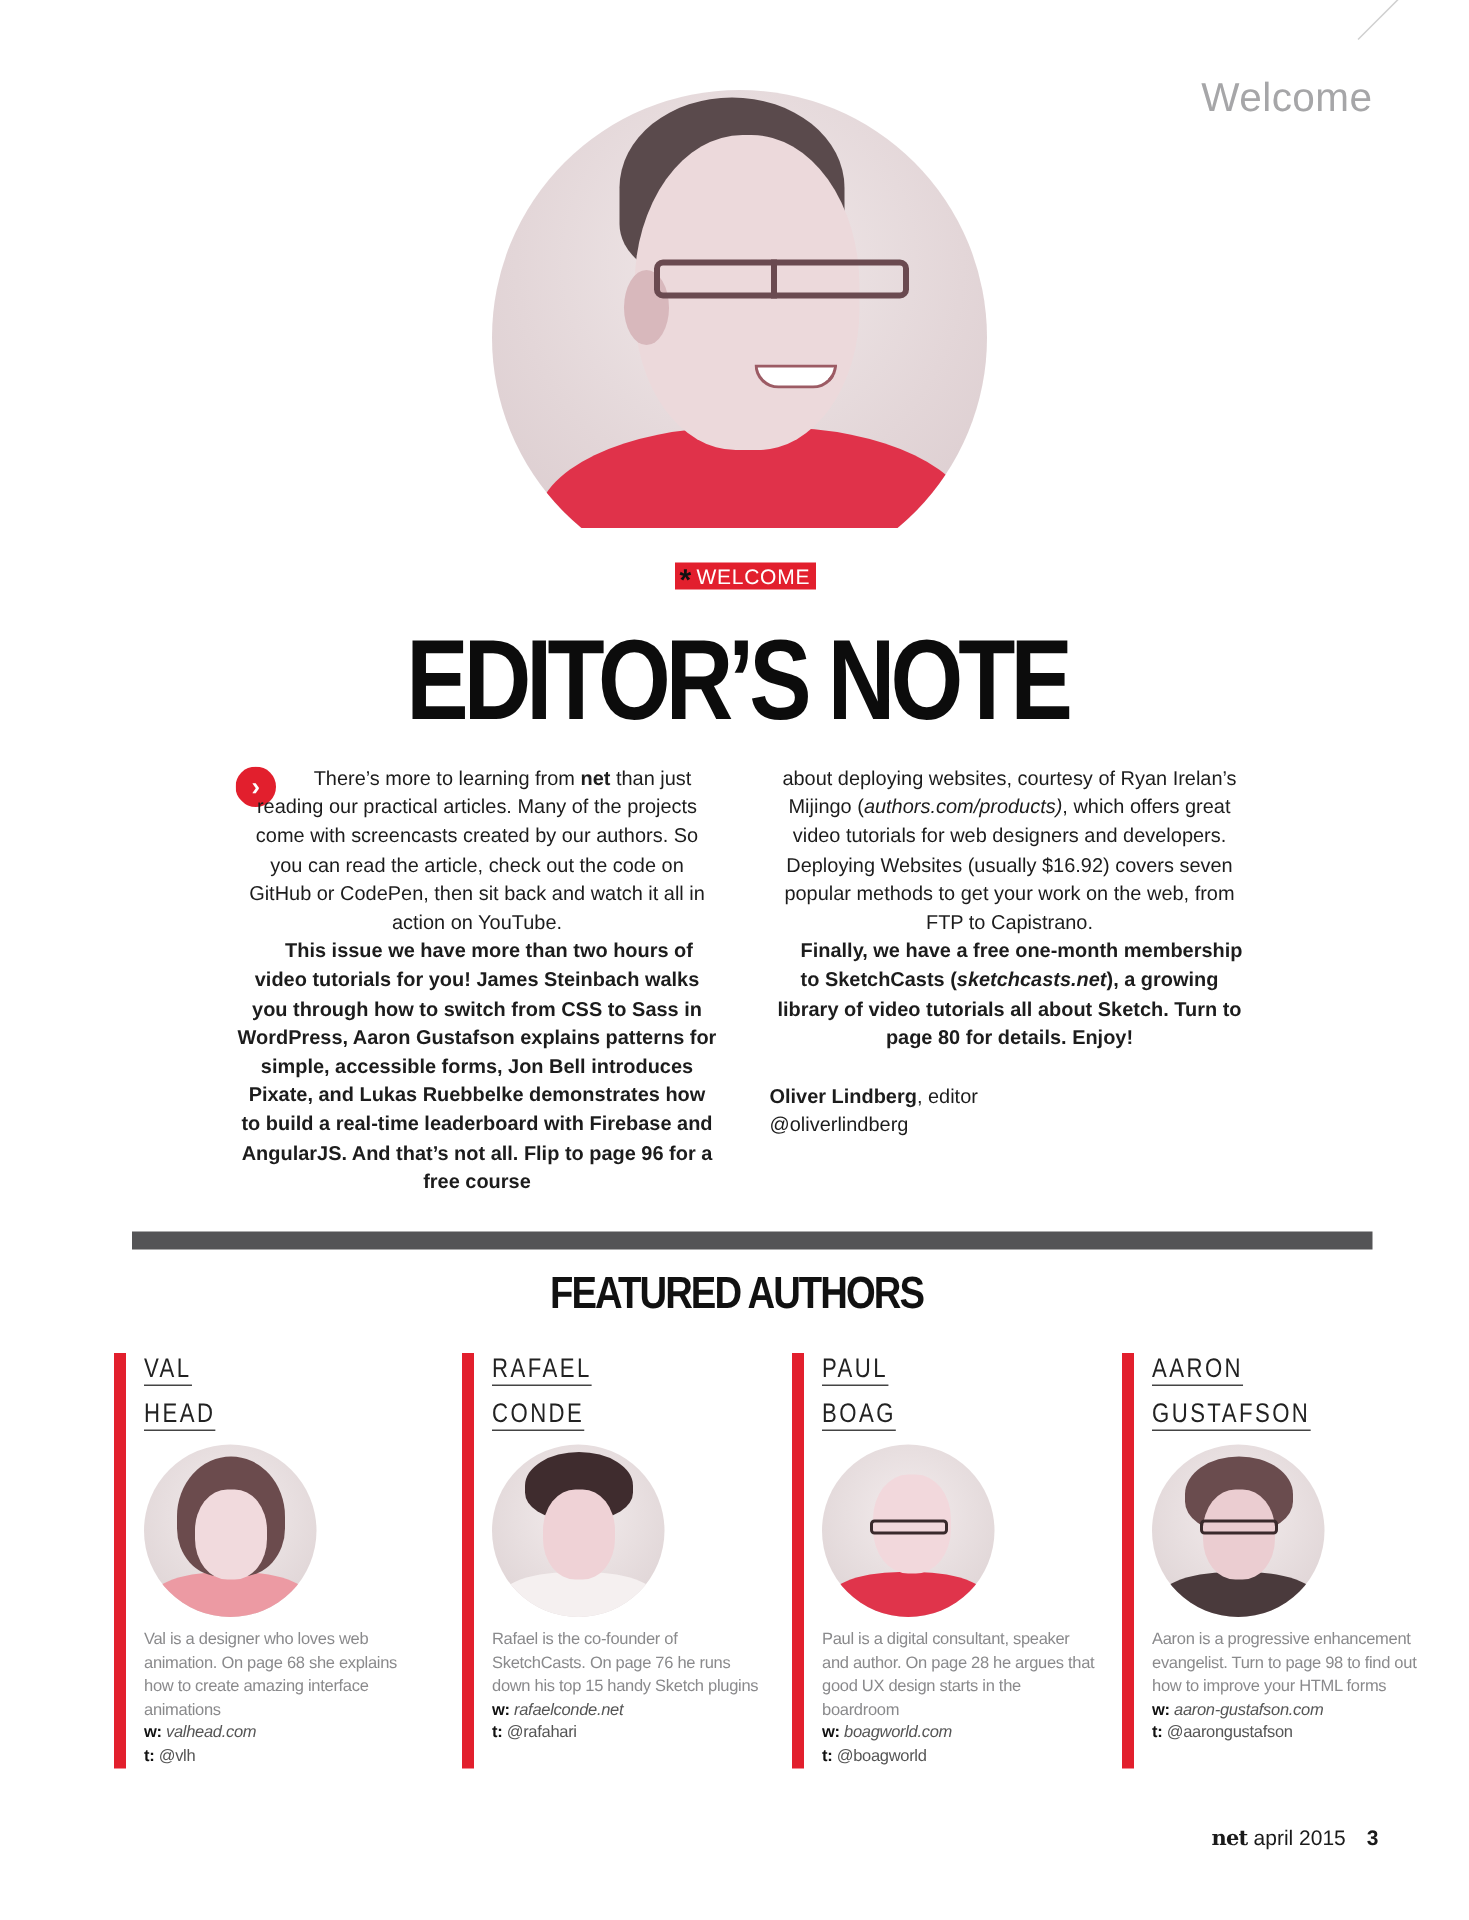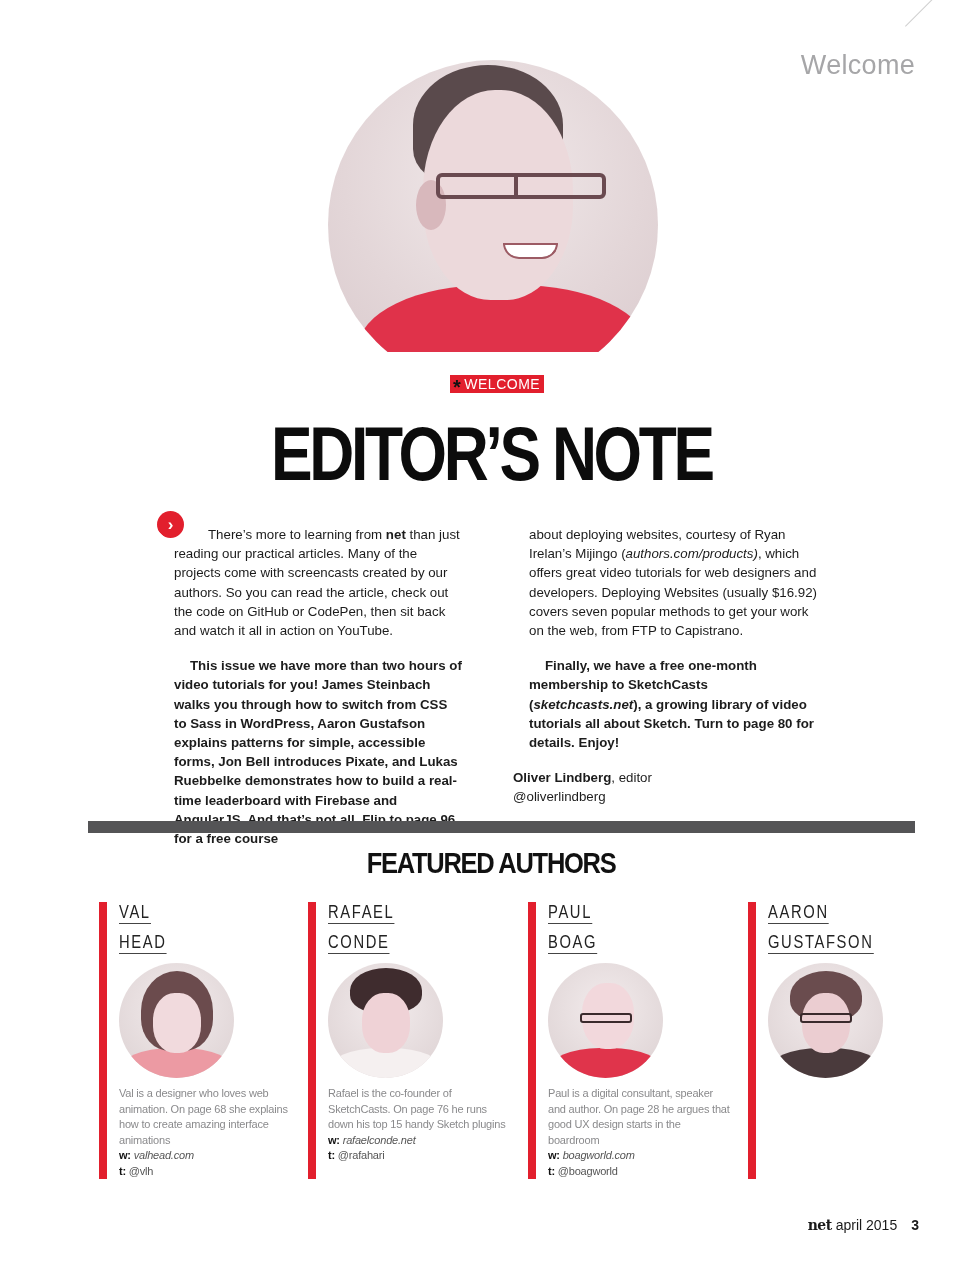"There’s more to learning from" .body-col p { margin: 16px -> 0; text-align: none -> center }
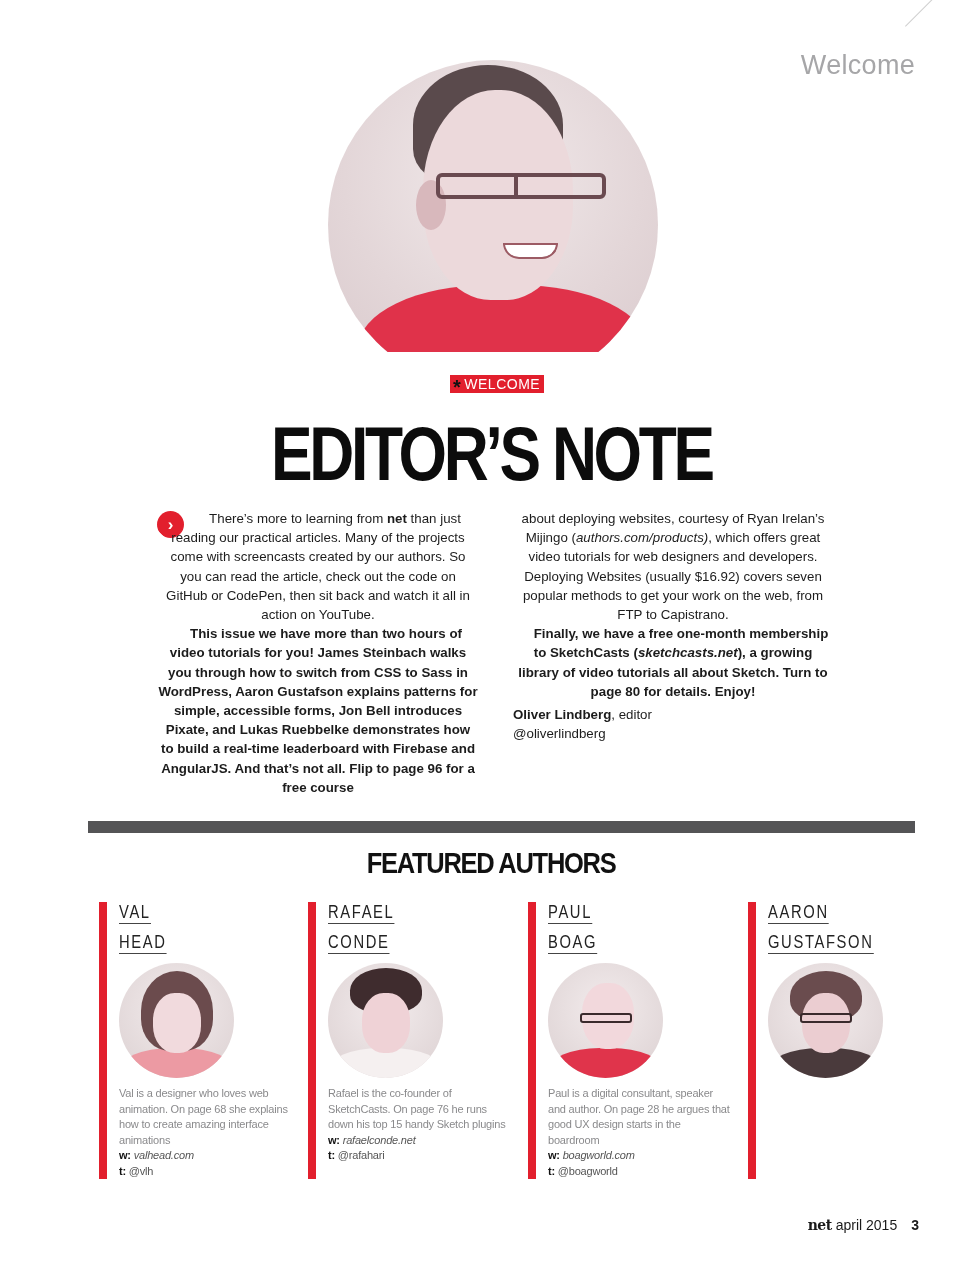"Oliver Lindberg, editor" .signature { margin-top: 4px -> 20px }
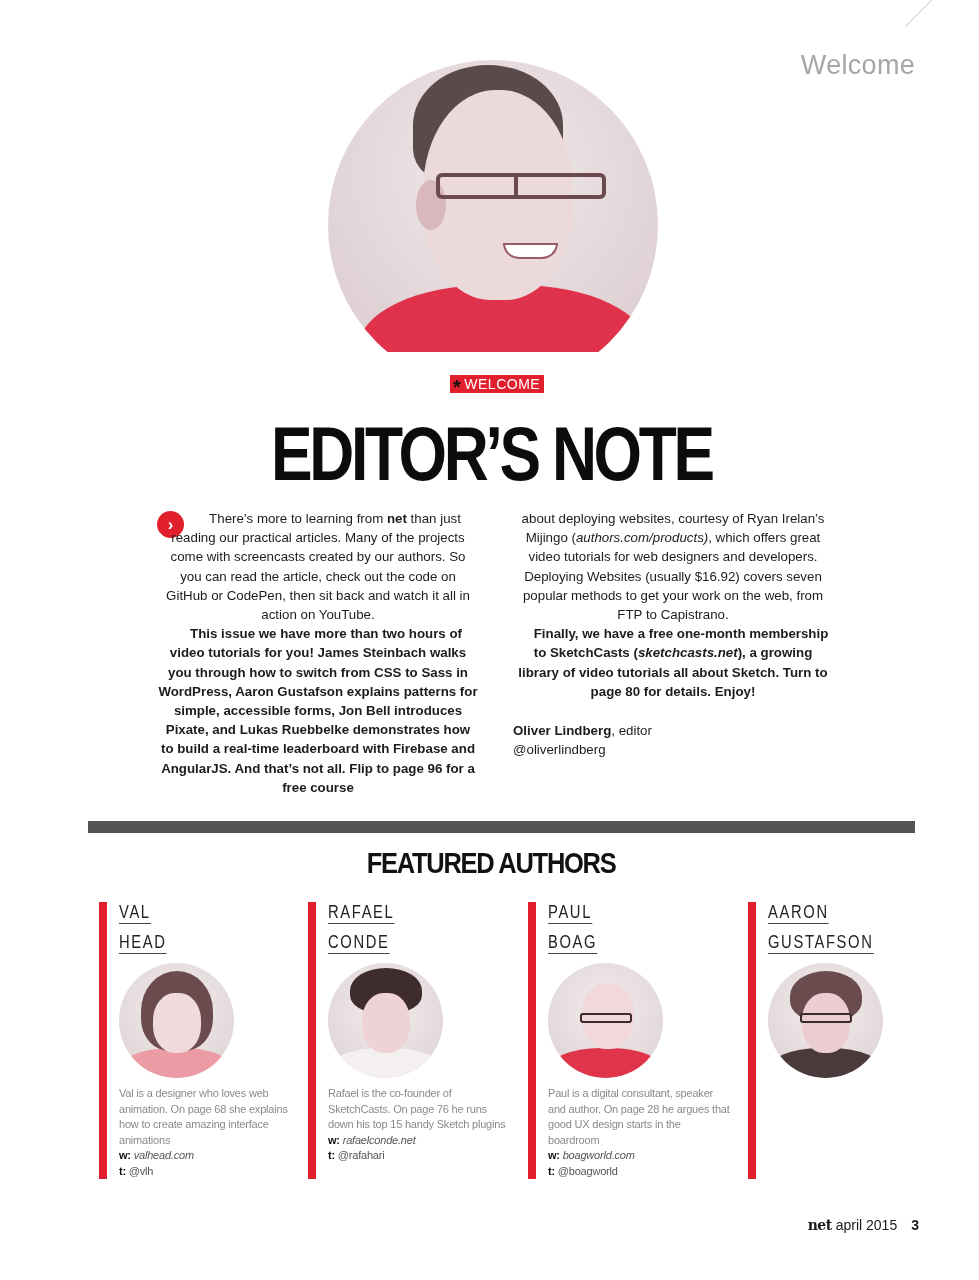"VAL" div.author { left: 99px -> 76px }
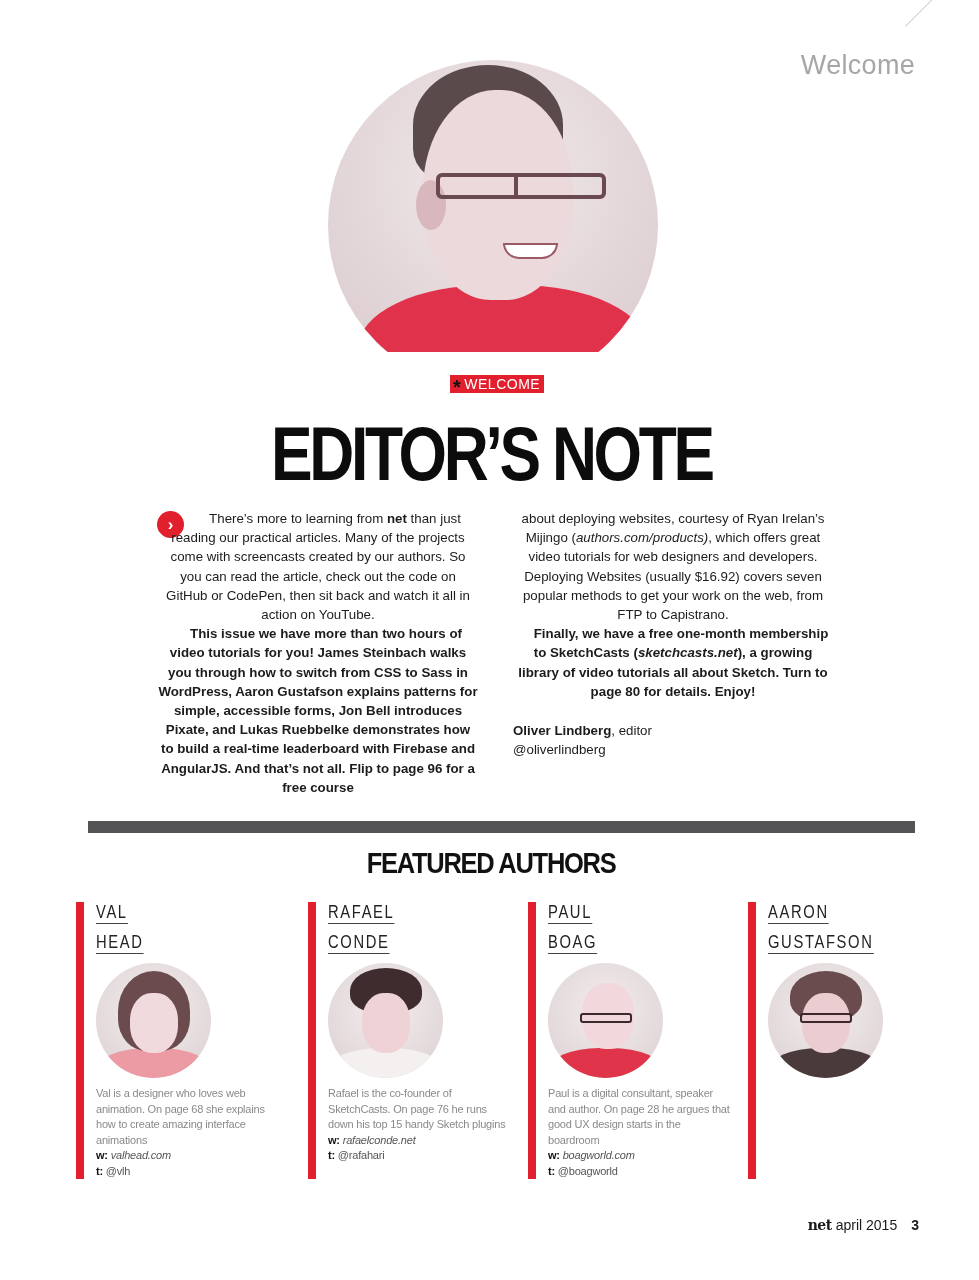"Aaron is a progressive enhancement" div.bio { html: none -> <div> <div>Aaron is a progressive enhancement evangelist. Turn to page 98 to find out how to improve your HTML forms</div> <div><b>w:</b> <i>aaron-gustafson.com</i></div> <div><b>t:</b> <span>@aarongustafson</span></div> </div> }
